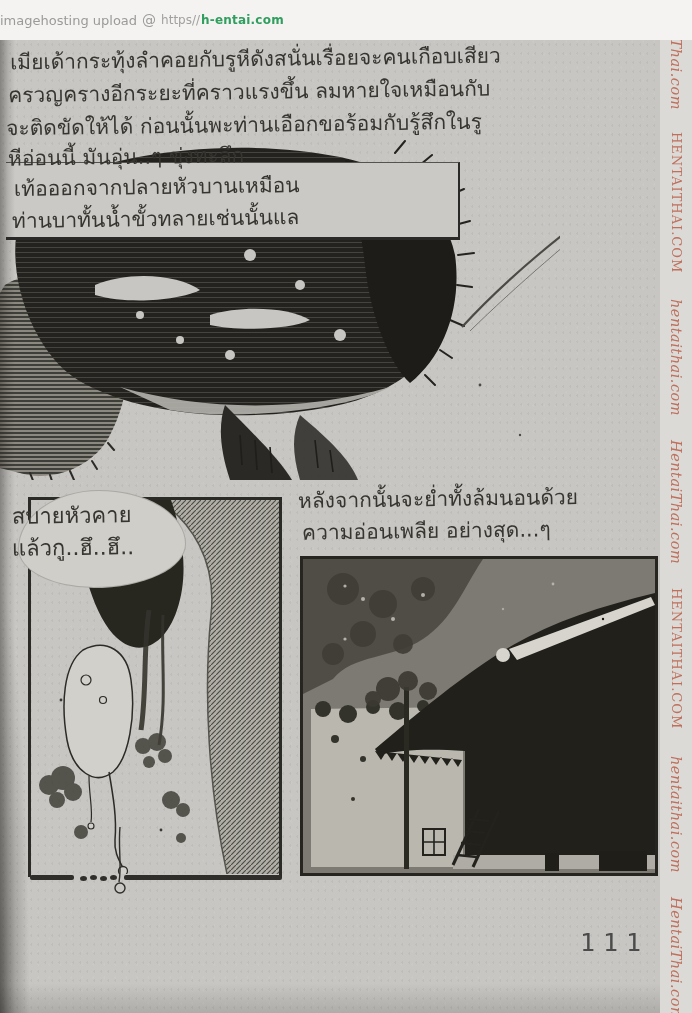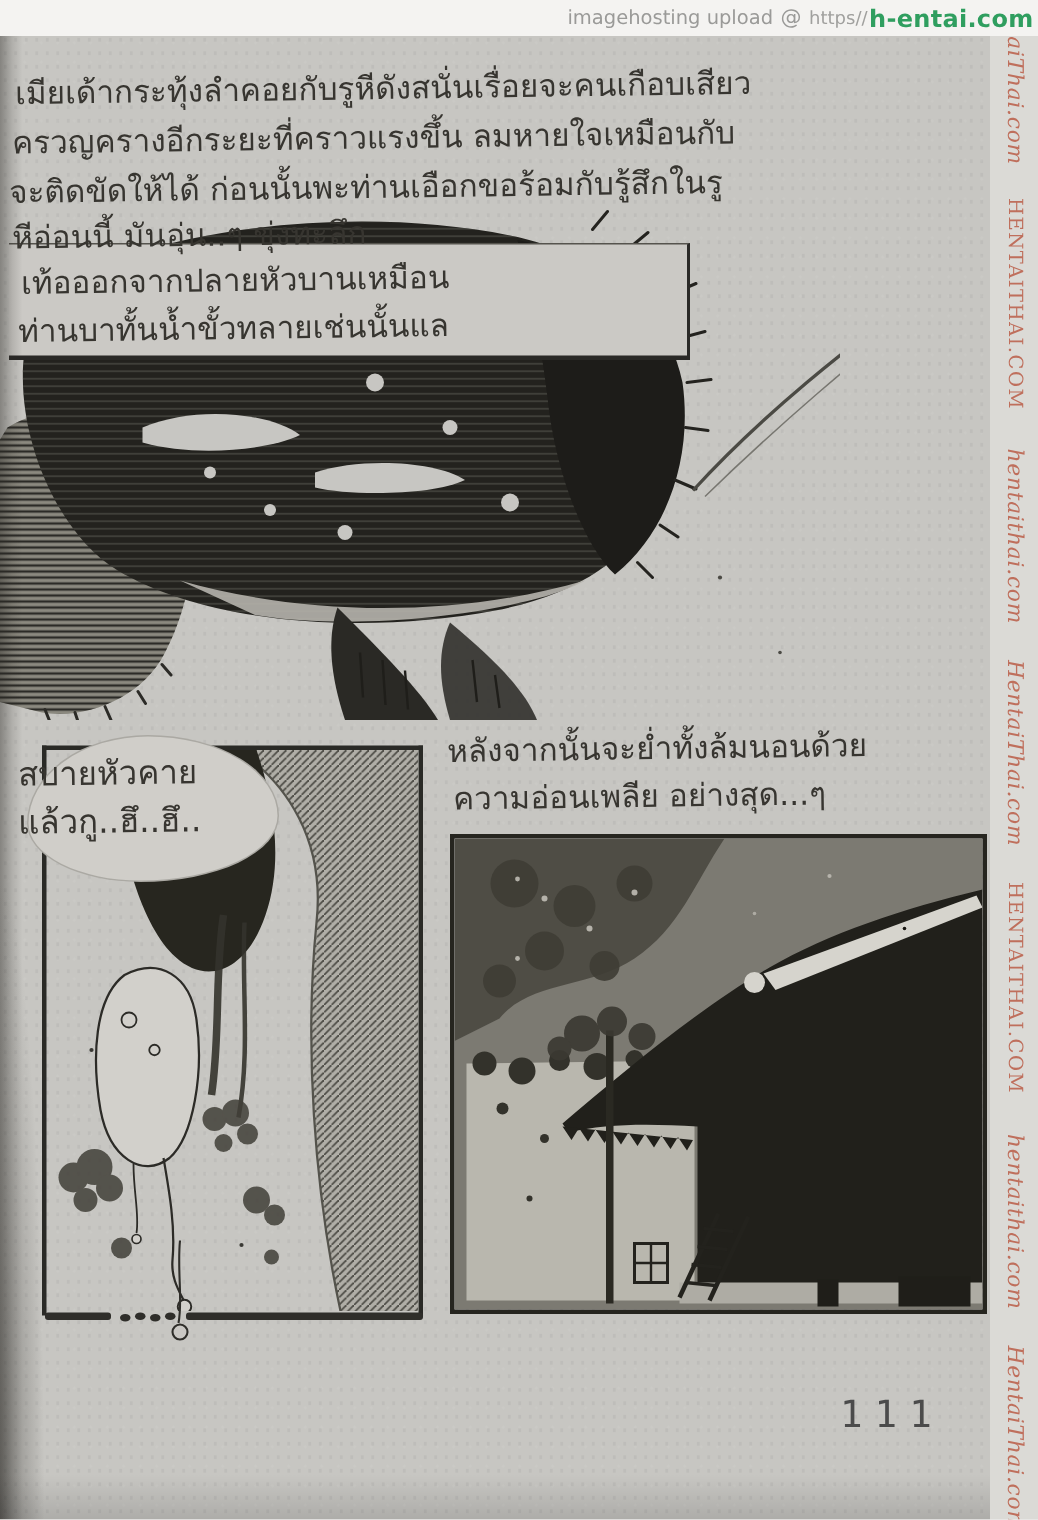"imagehosting upload" .banner { height: 24px -> 40px; justify-content: flex-end -> flex-start }
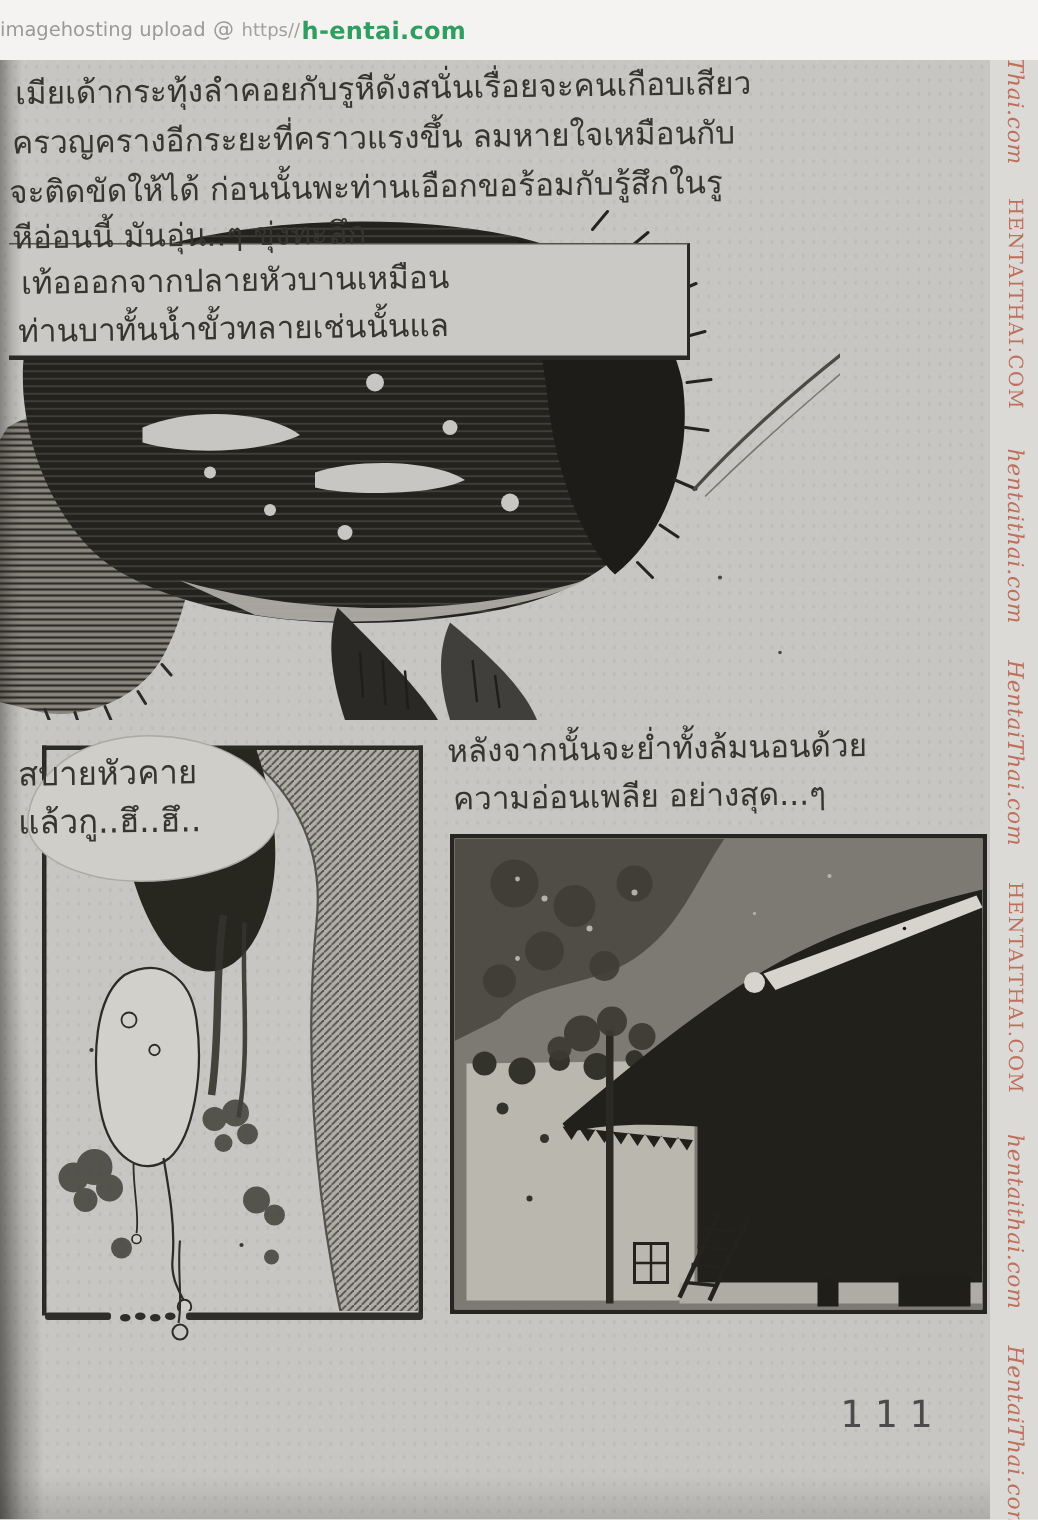"h-entai.com" .banner .site { font-size: 16px -> 12px }
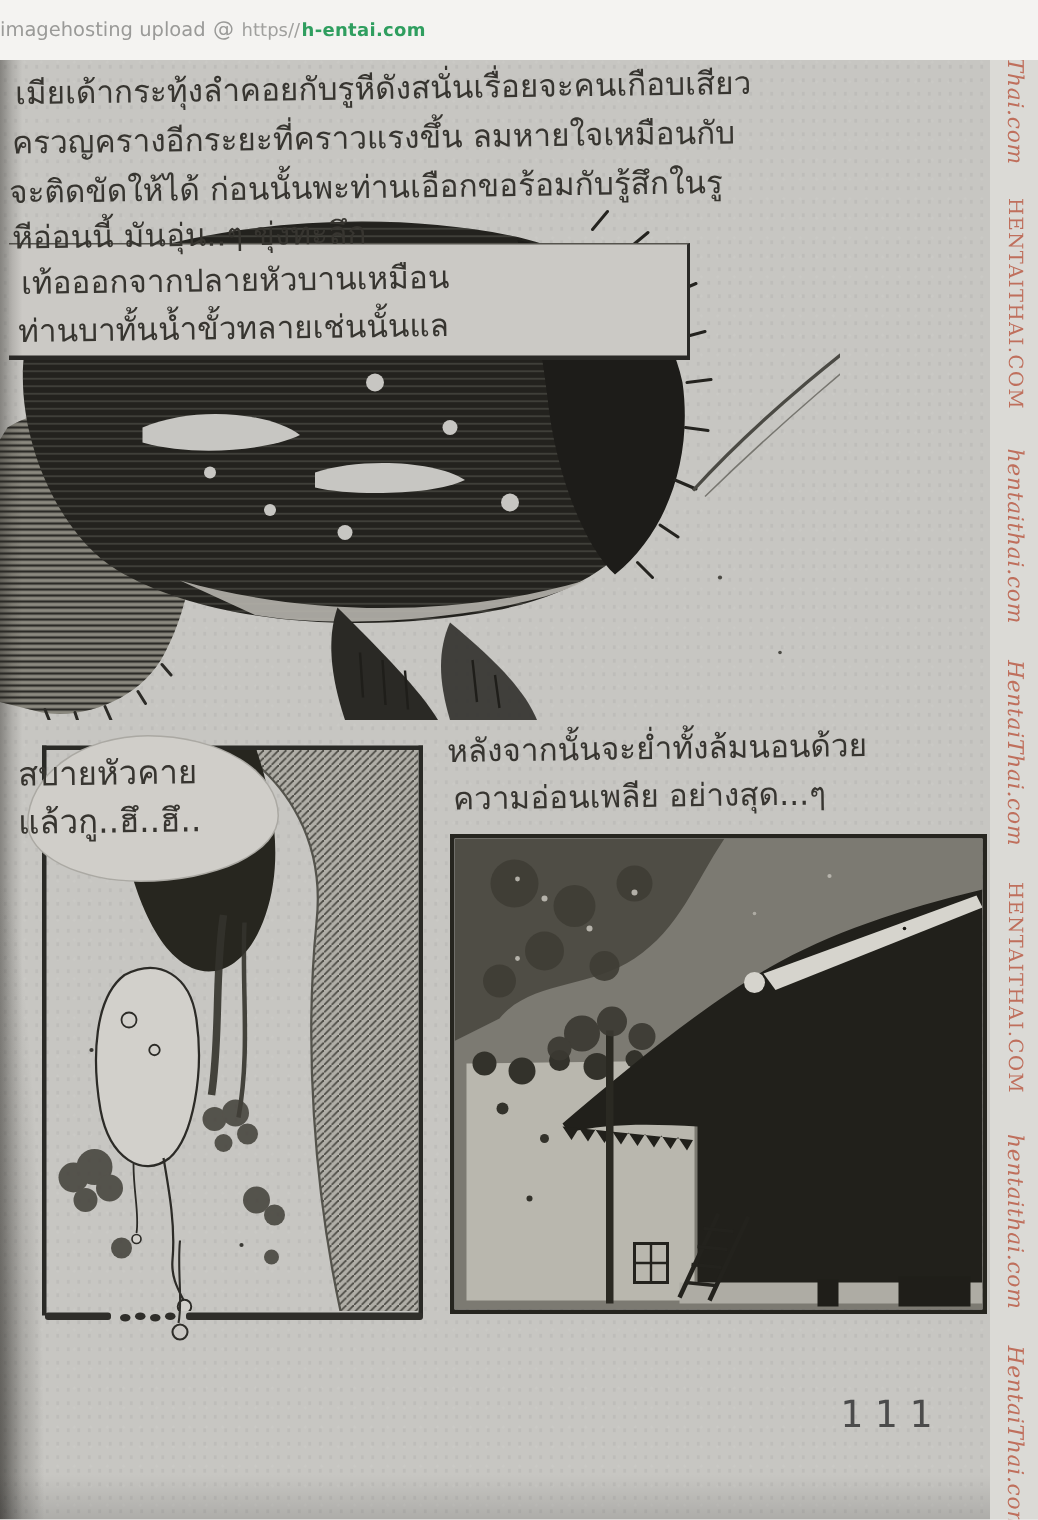"111" .pagenum { left: 560px -> 580px }
